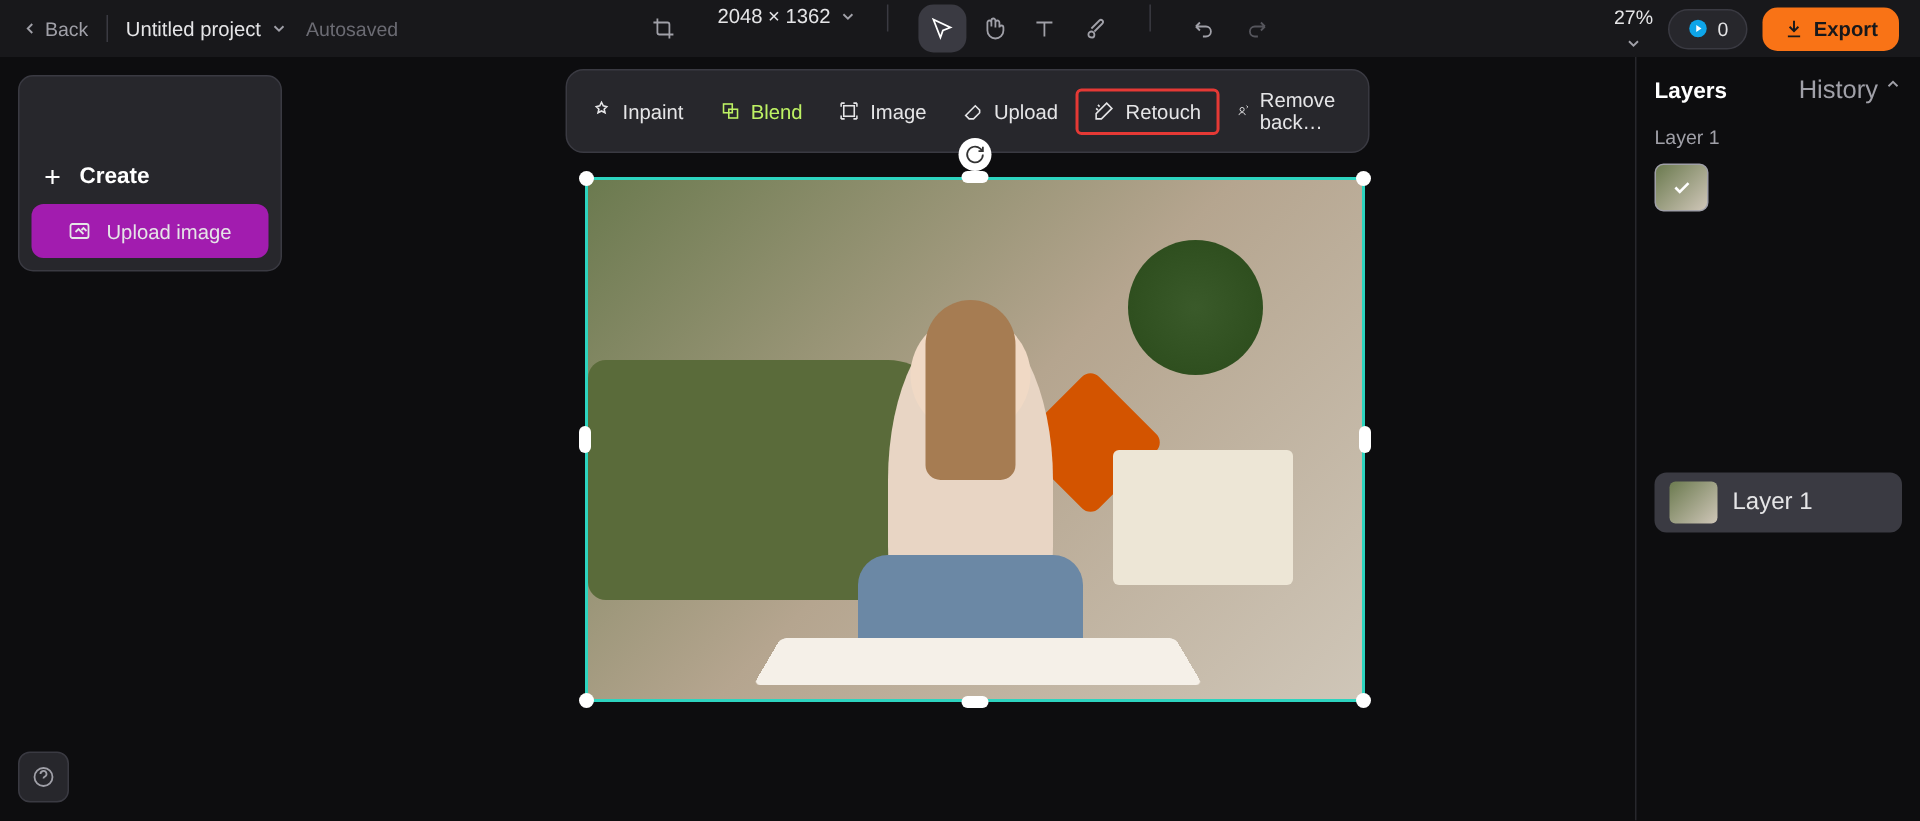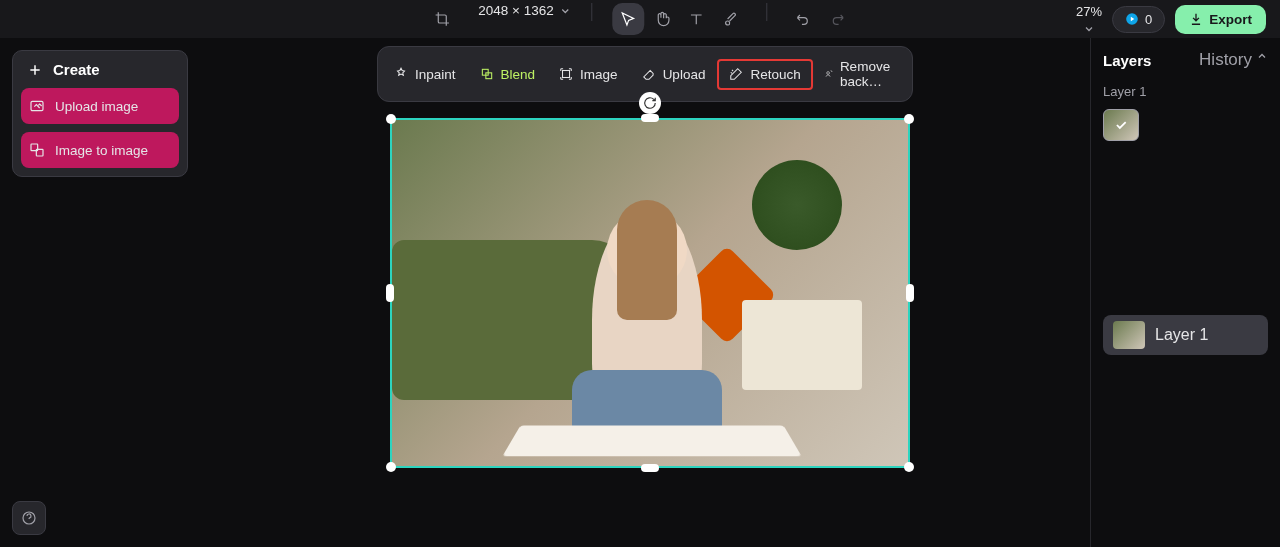"Back" div.topbar-left { html: none -> <div> <div> <svg> <path></path> </svg> <span>Back</span> </div> <div></div> <div> <span>Untitled project</span> <svg> <path></path> </svg> </div> <span>Autosaved</span> </div> }
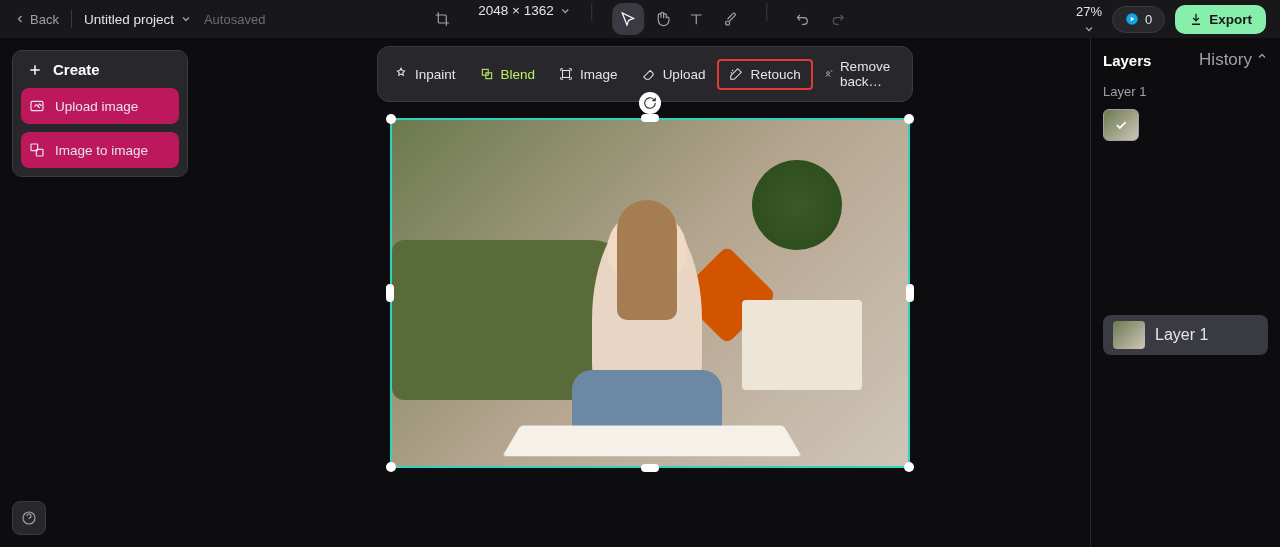"Export" .export-btn { background: #86efac -> #f97316 }
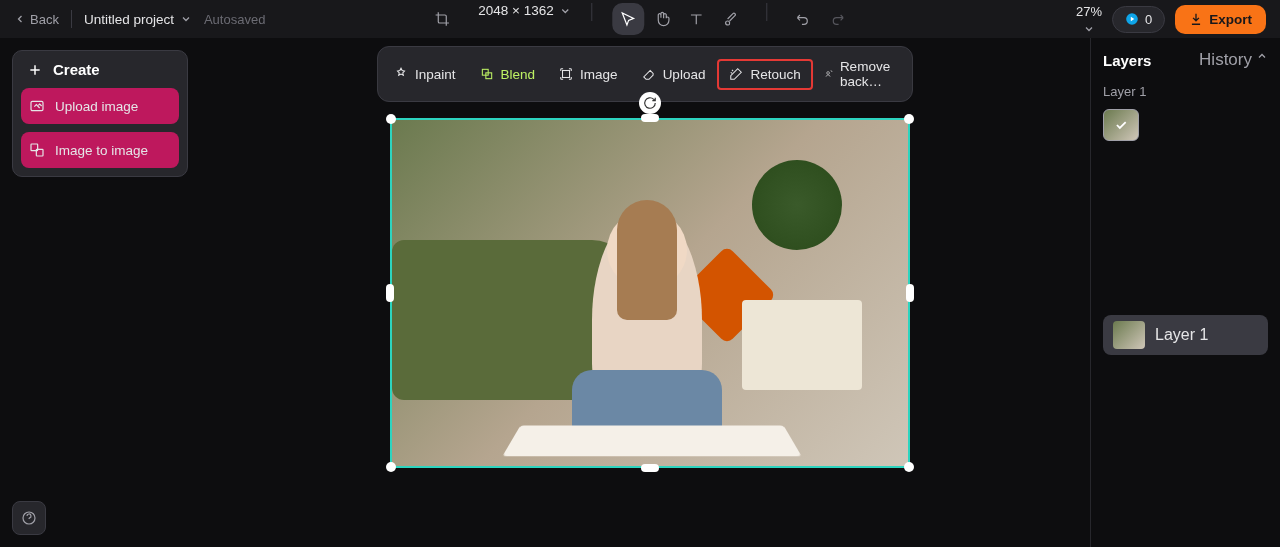"Create" .create-row { margin-top: none -> 48px }
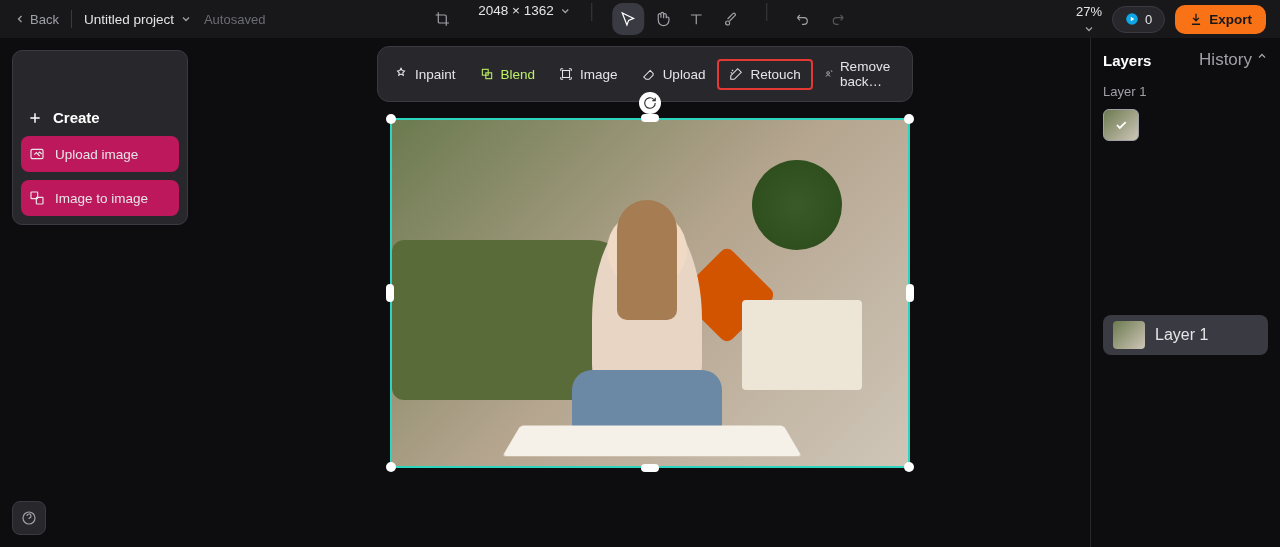"Upload image" .left-btn { background: #be185d -> #a21caf; padding: 10px 8px -> 10px 24px }
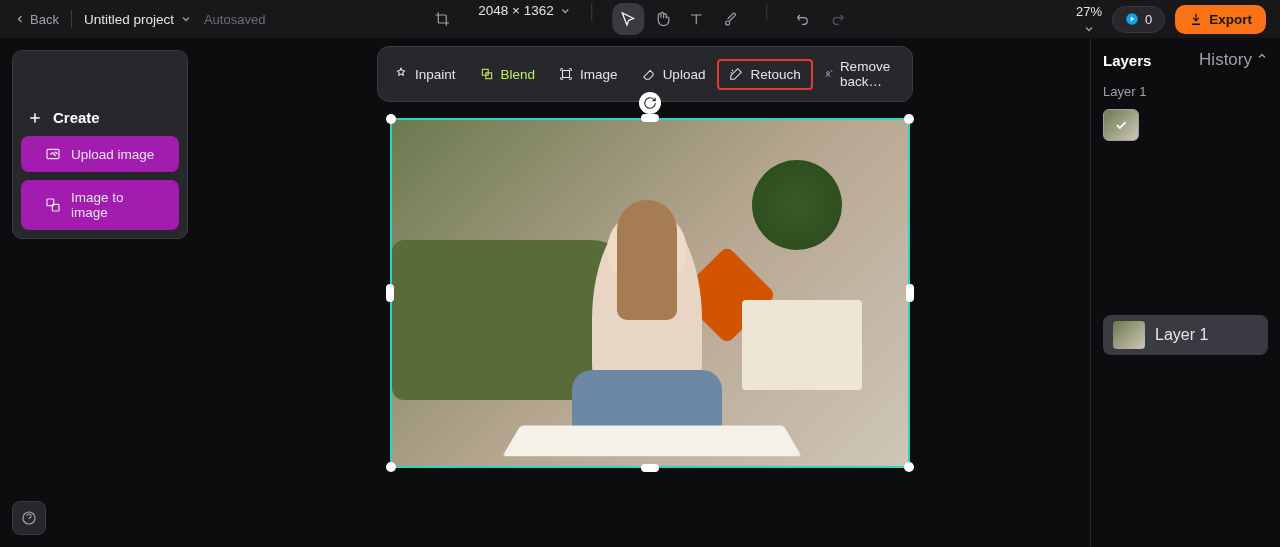"Image to image" div.left-btn { html: <div> <svg> <rect></rect> <rect></rect> </svg> <span>Image to image</span> </div> -> none }
